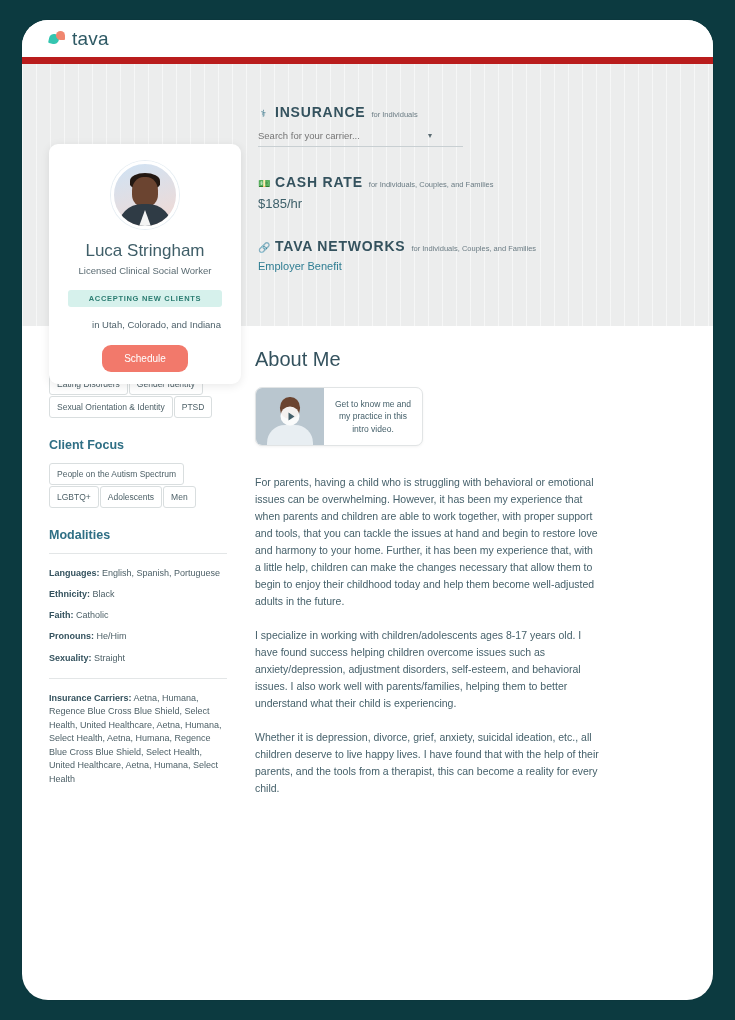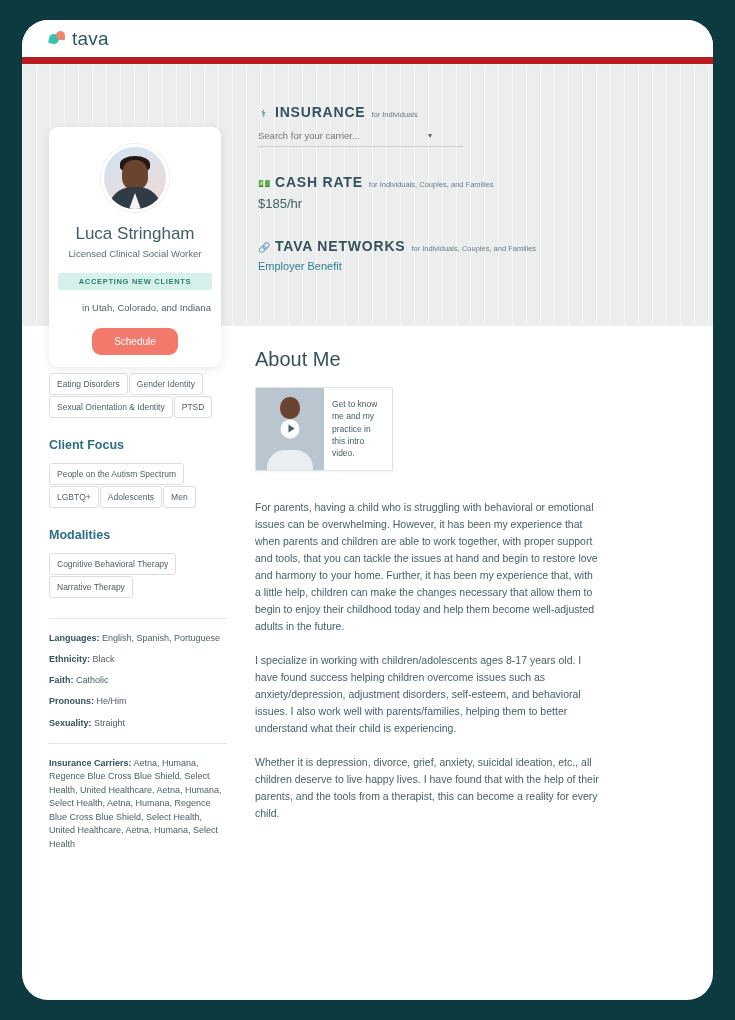"Luca Stringham" .card { top: 63px -> 80px; width: 172px -> 192px }
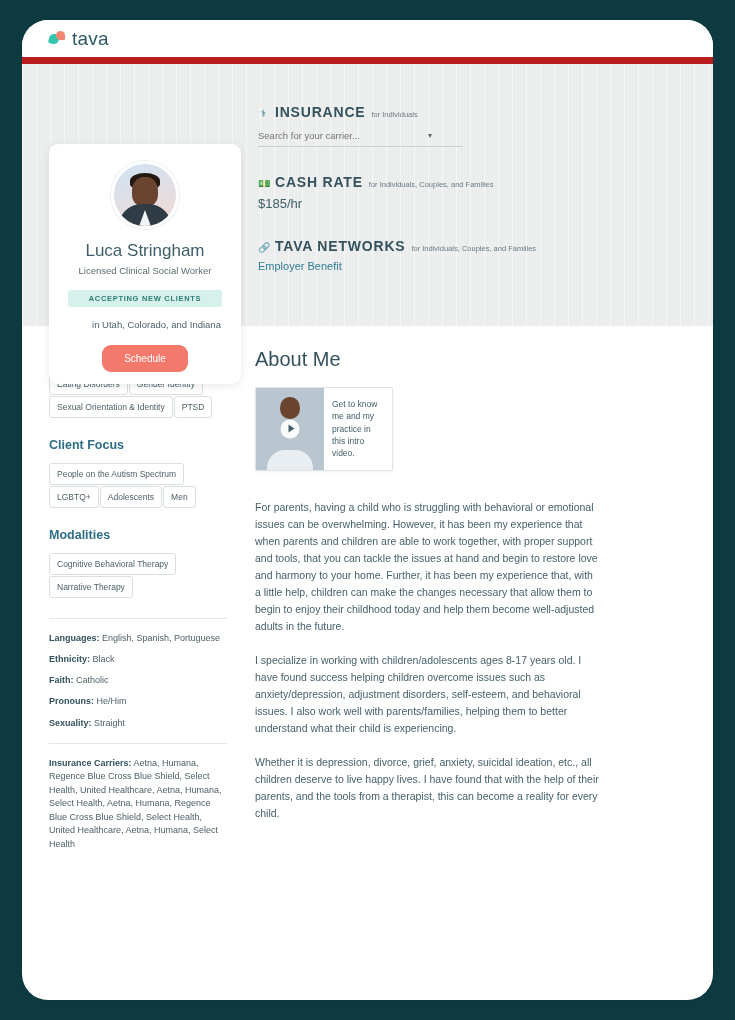"Get to know me and" .video-card { border-radius: 1px -> 7px; text-align: none -> center; width: 138px -> 168px }
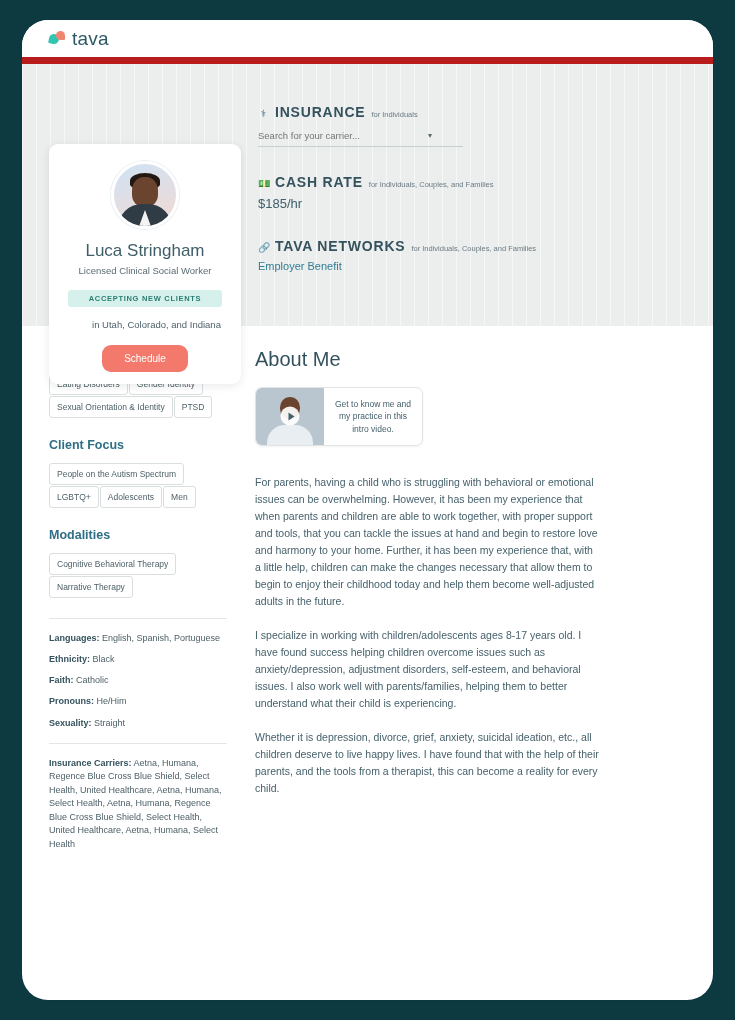"Cognitive Behavioral Therapy" div.chips { html: <div> <span>Cognitive Behavioral Therapy</span> <span>Narrative Therapy</span> </div> -> none }
